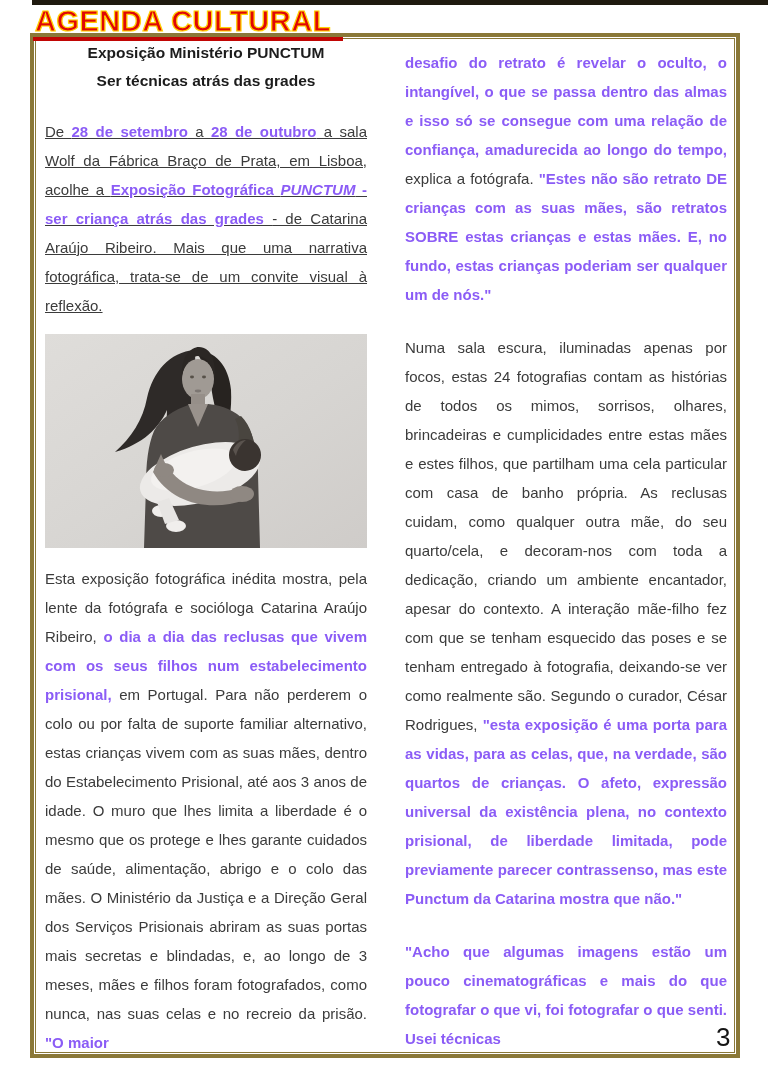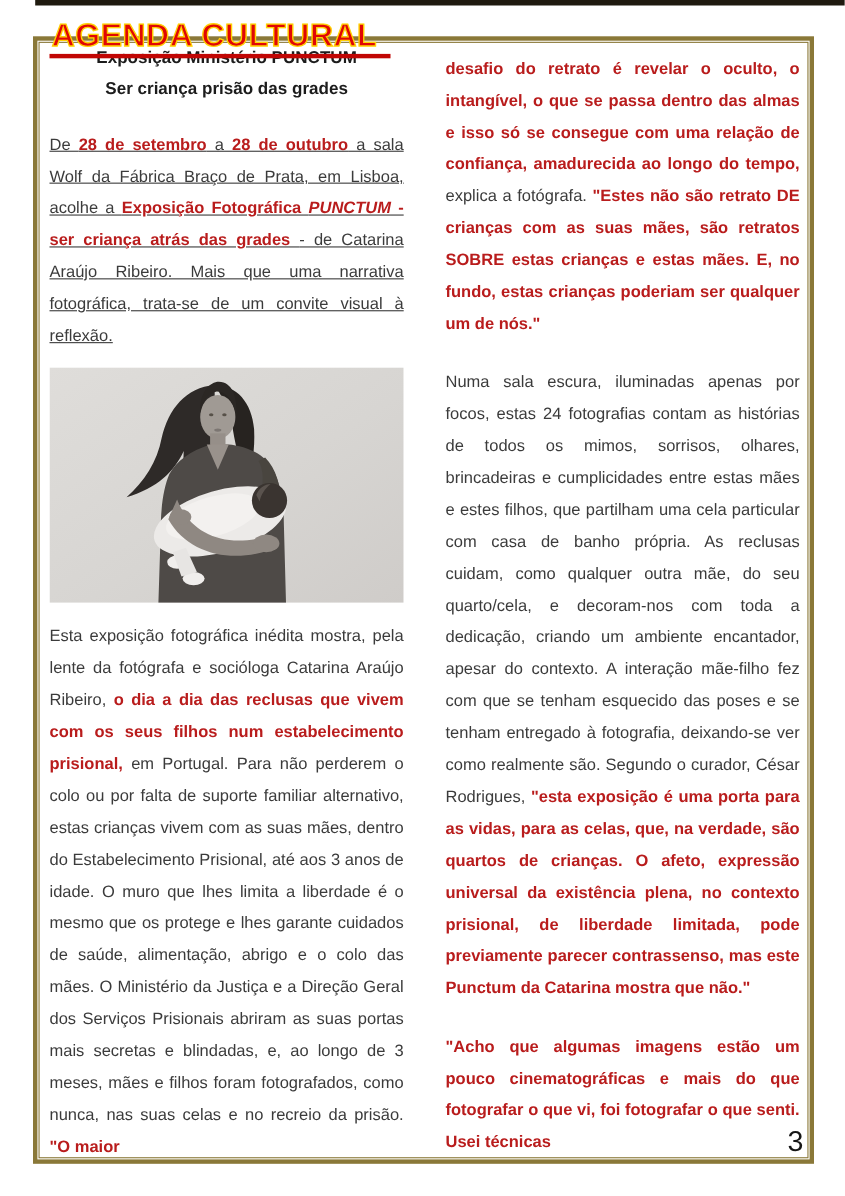"AGENDA CULTURAL" .masthead { margin: 12px -> 0 }
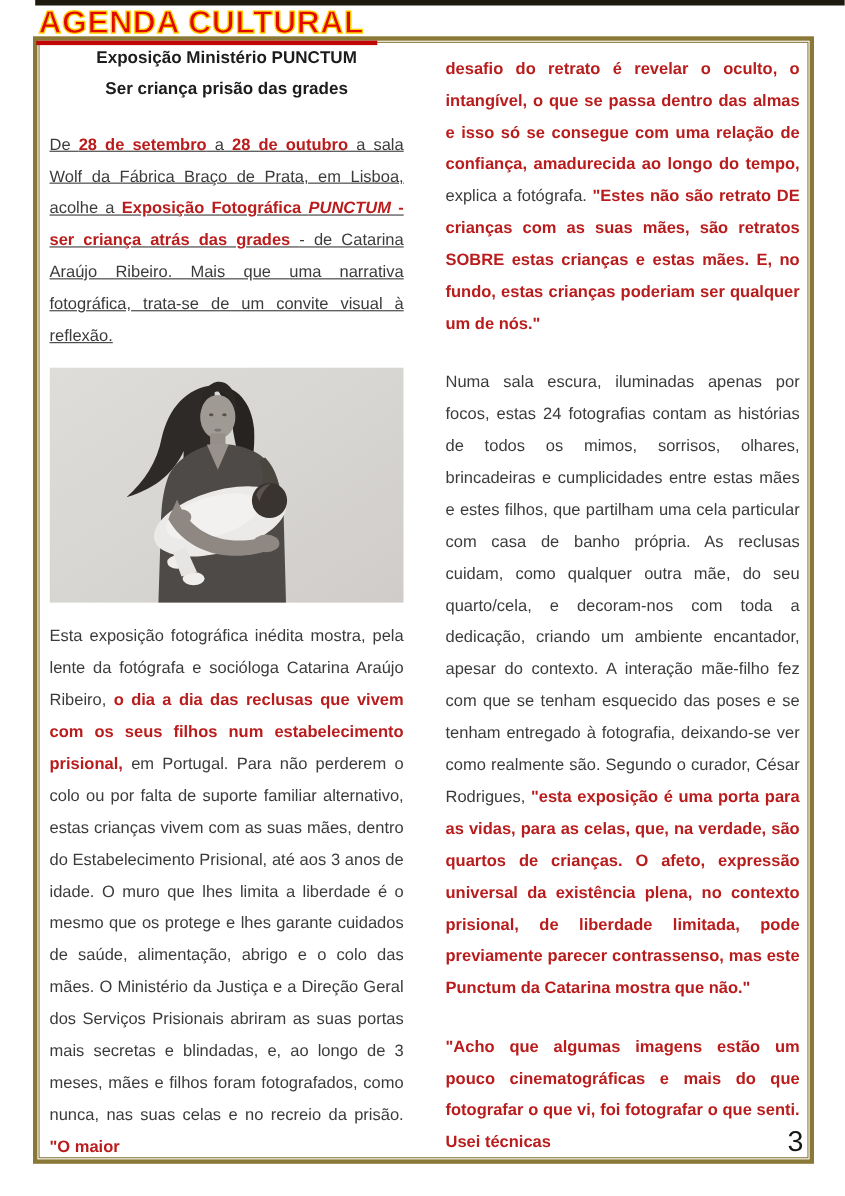"desafio do retrato é revelar" .body-par .b { color: #b91c1c -> #8b5cf6 }
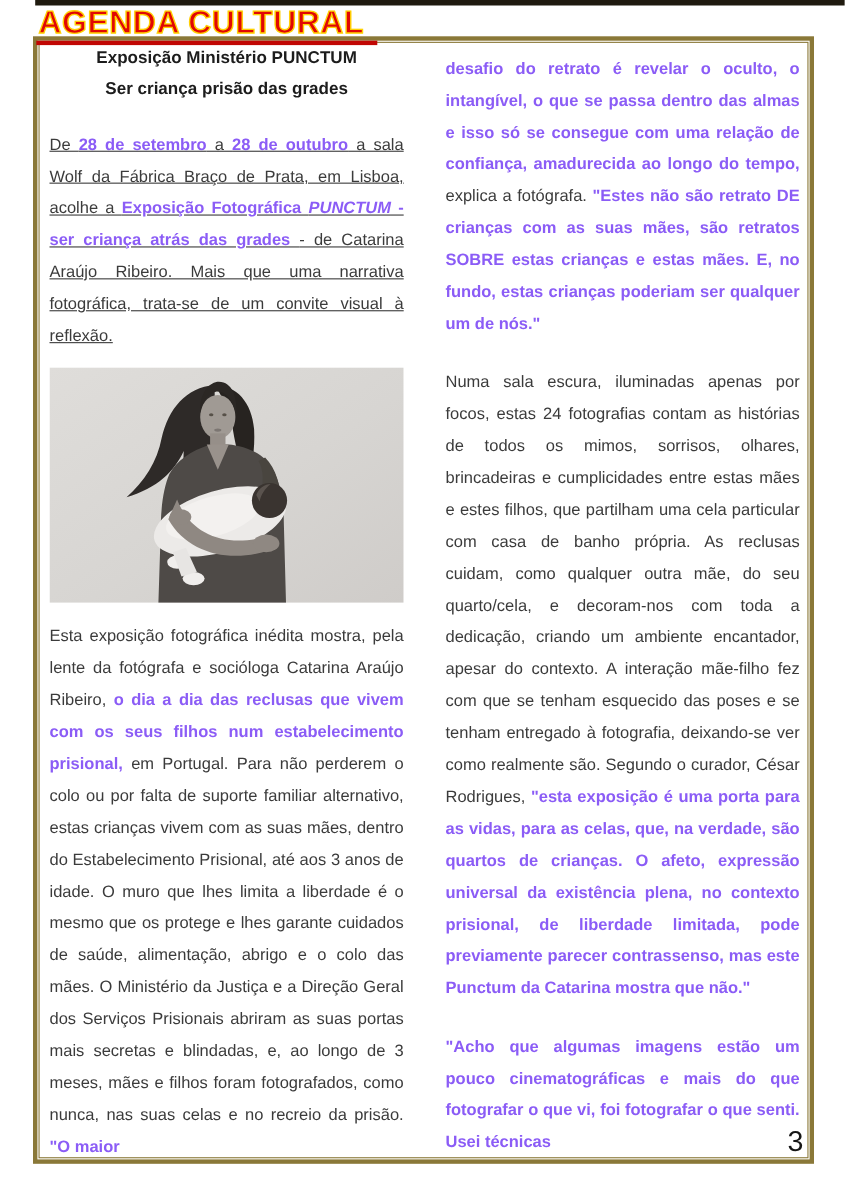"Ser criança prisão das grades" div.heading { text: criança prisão -> técnicas atrás }
